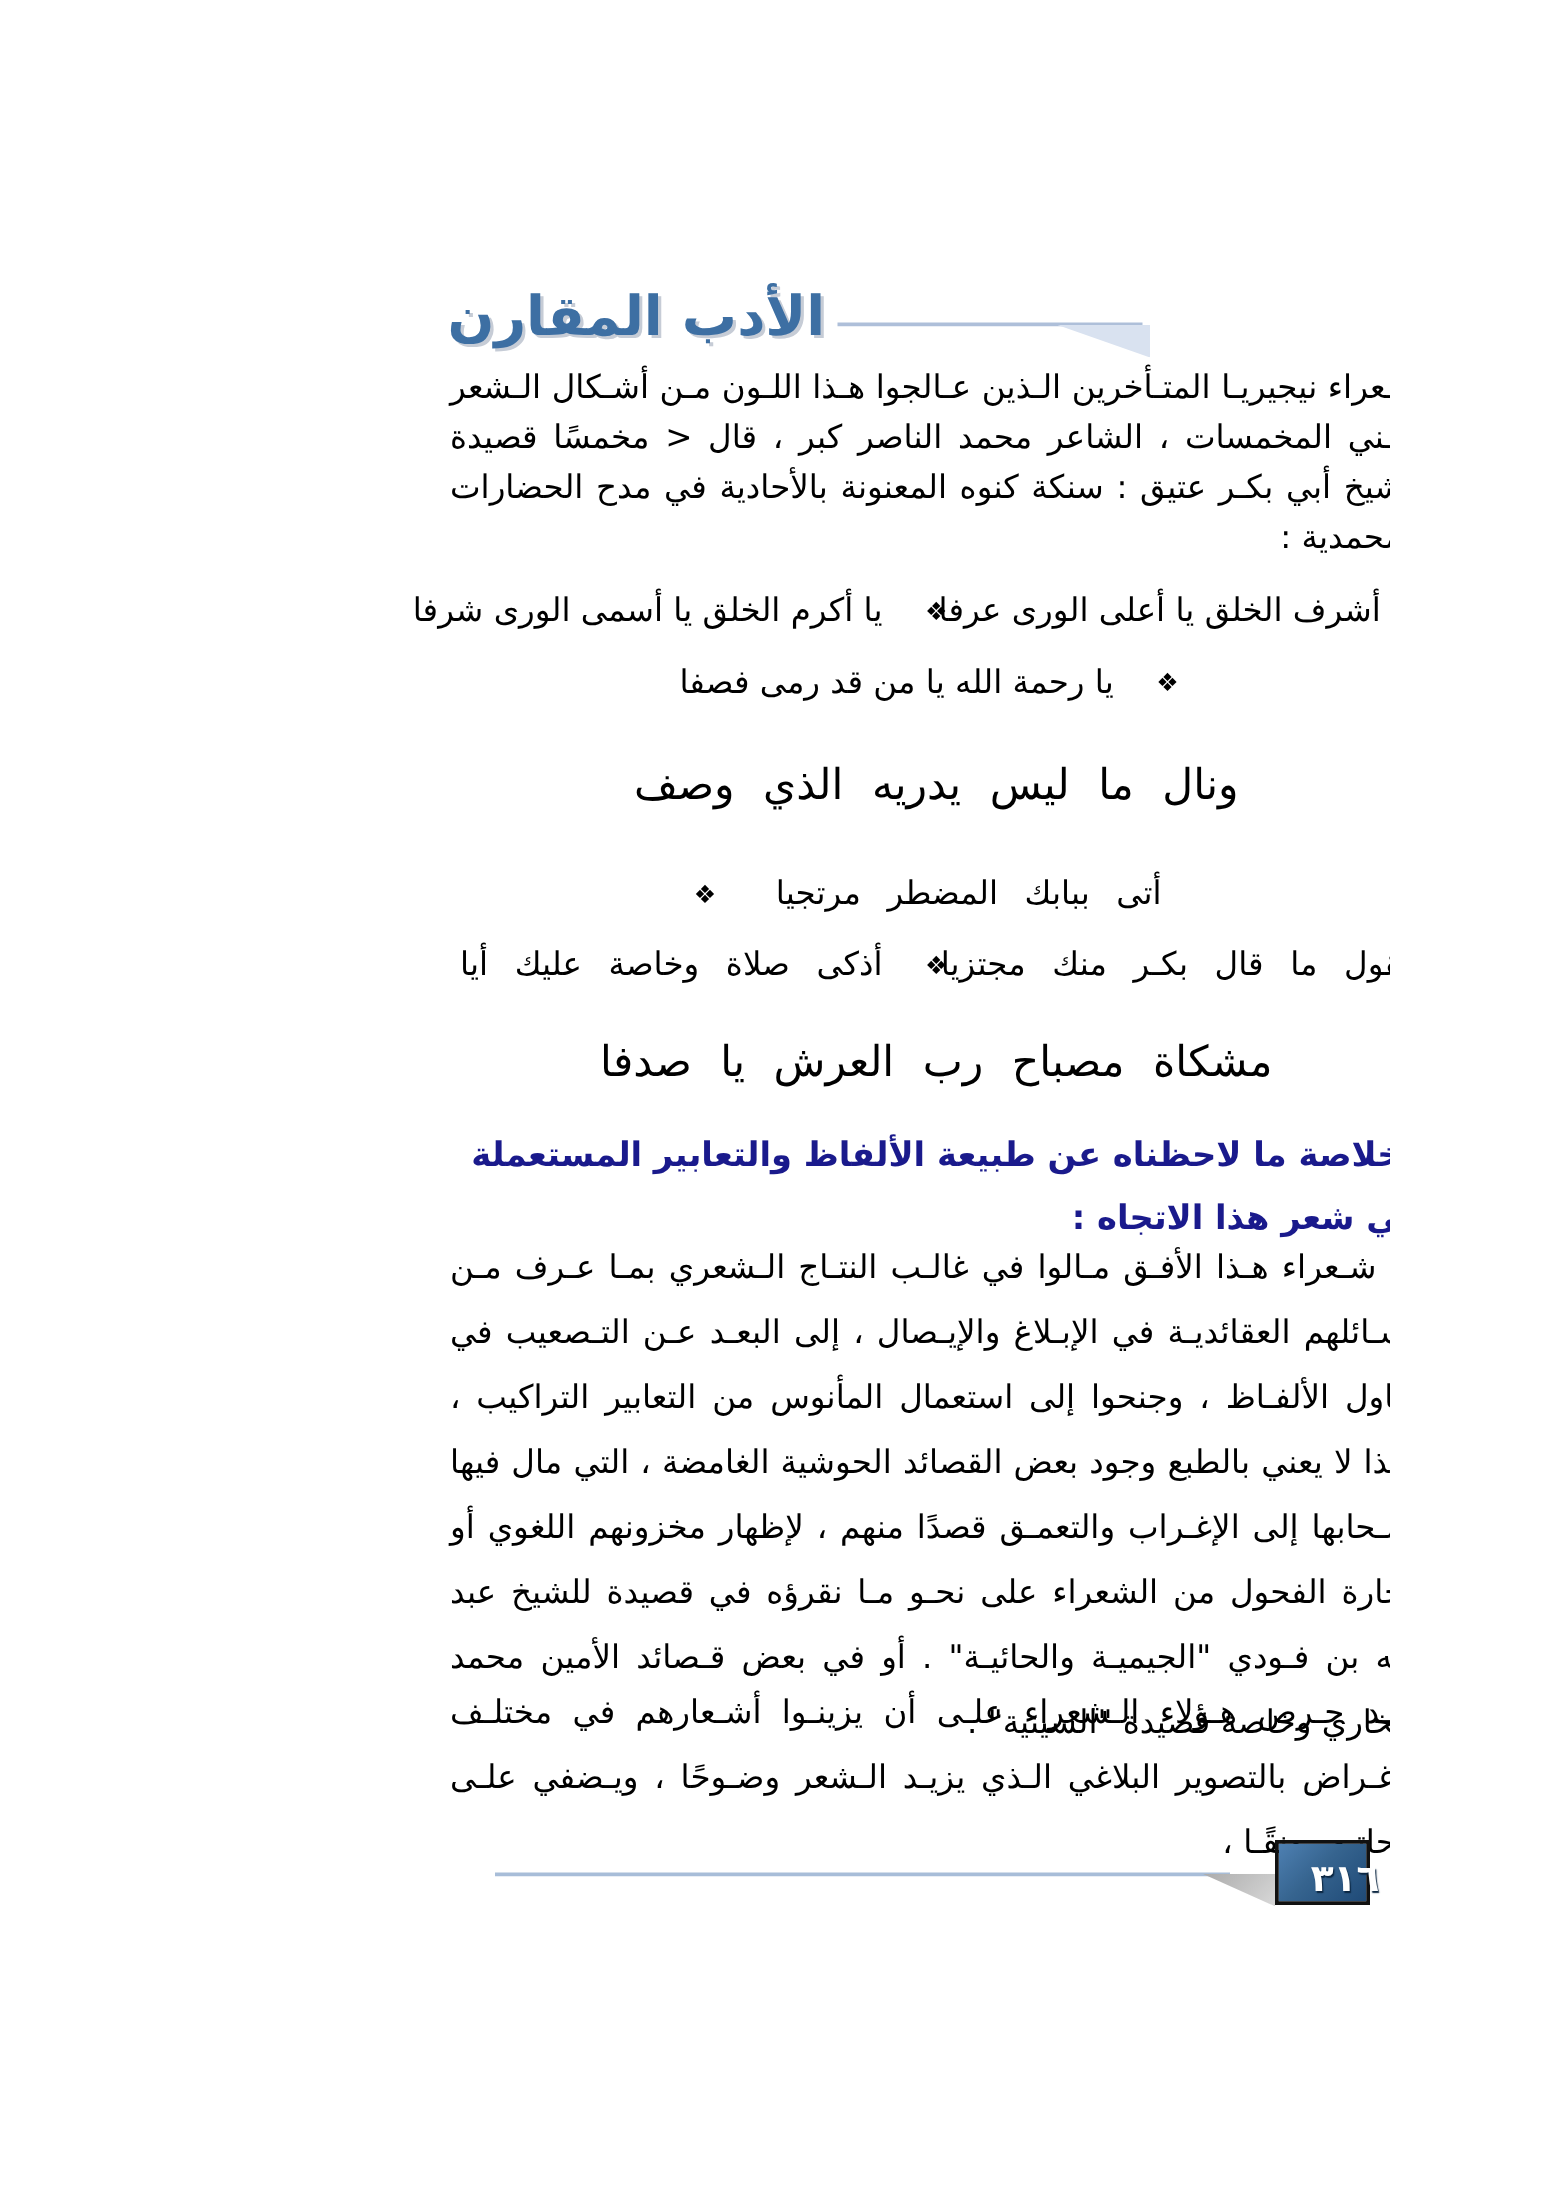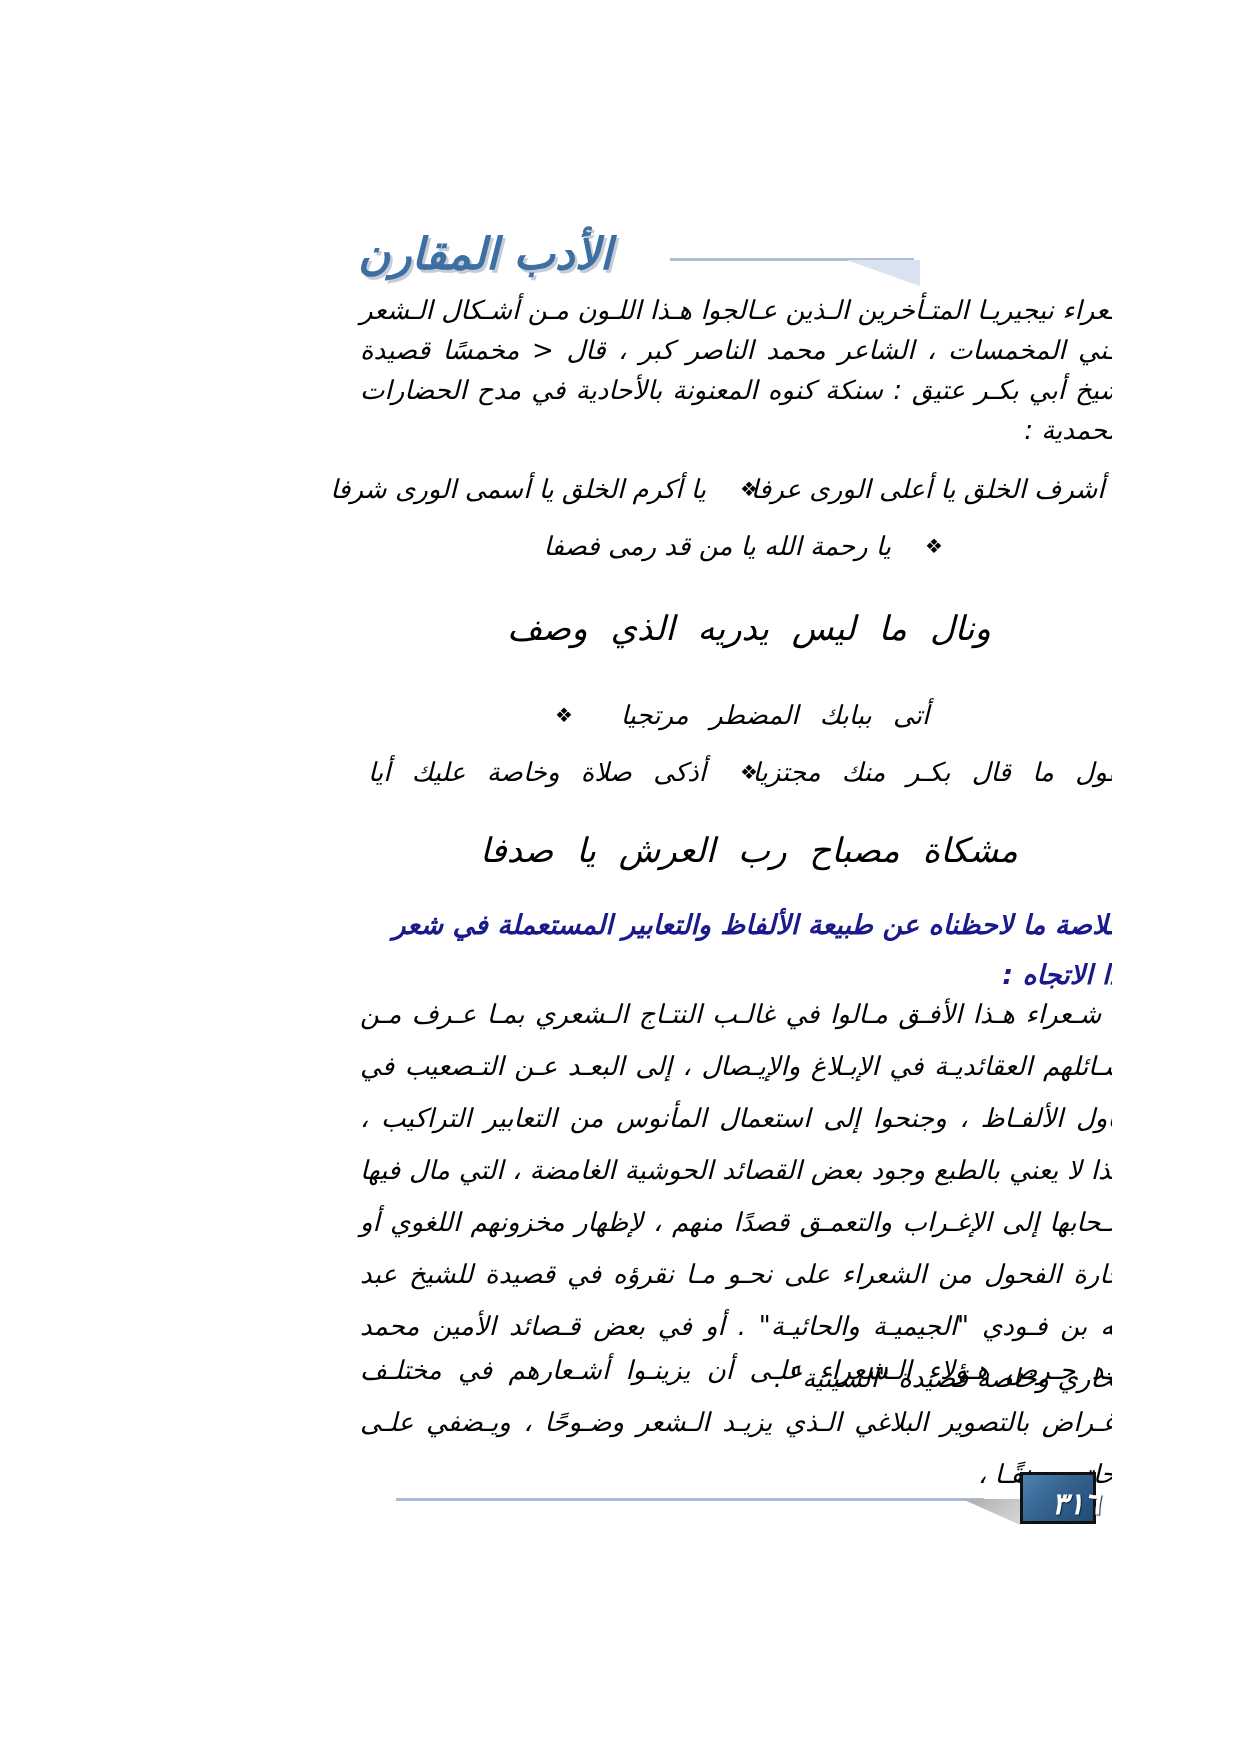"الأدب المقارن" .page { font-style: italic -> none }
